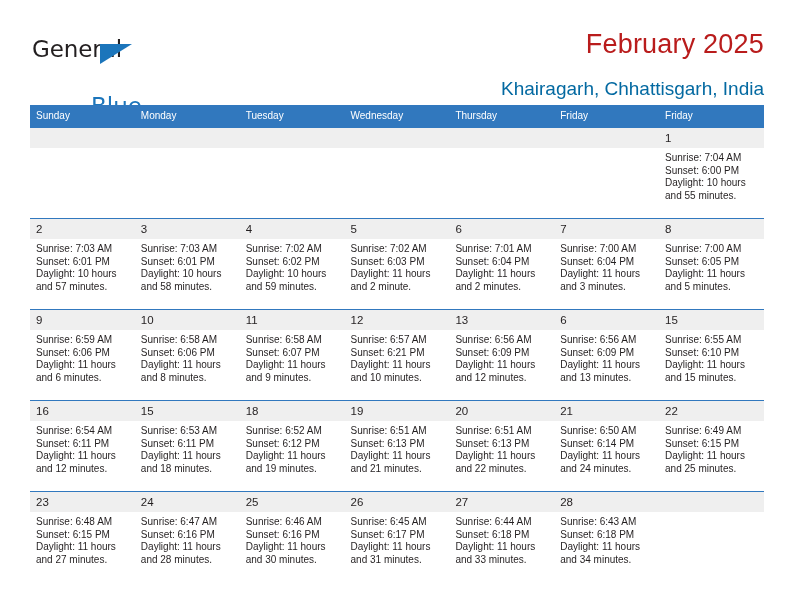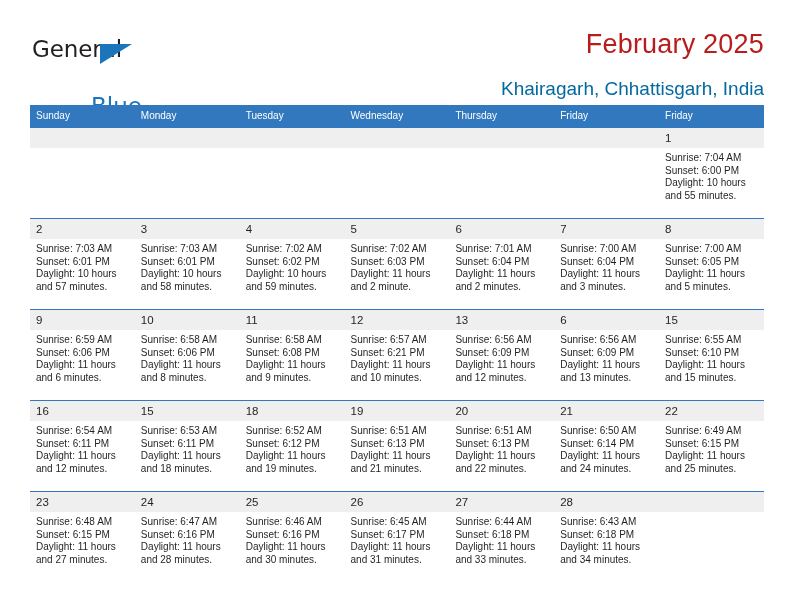"Sunset: 6:08 PM" div { text: 6:08 -> 6:07 }
